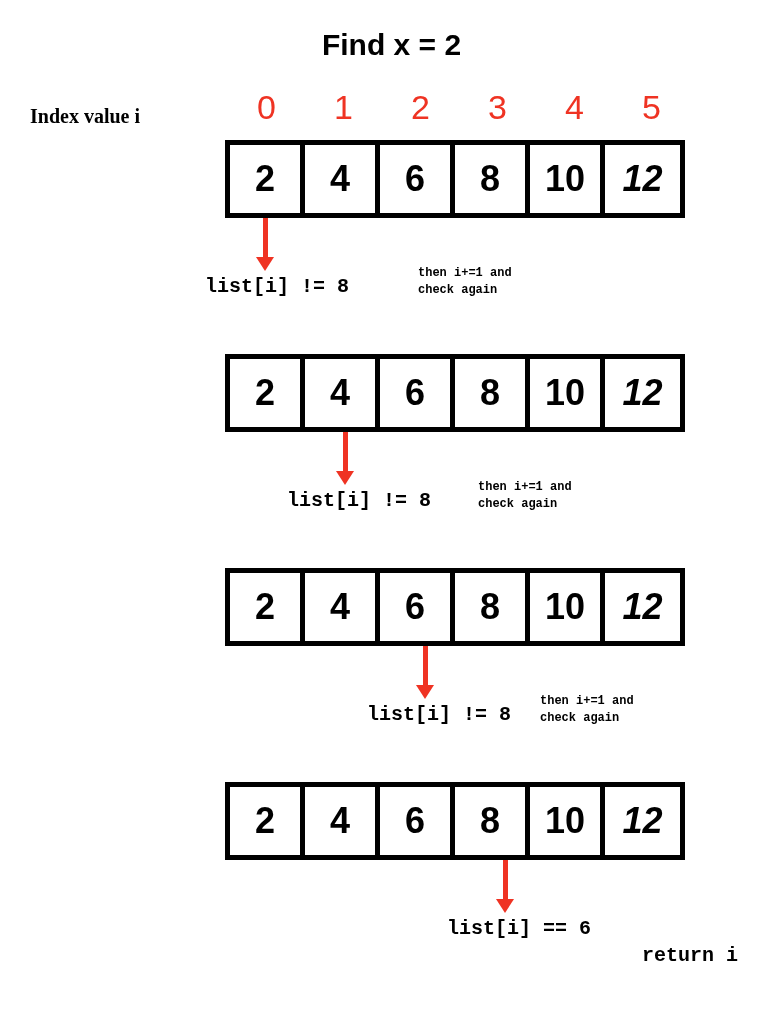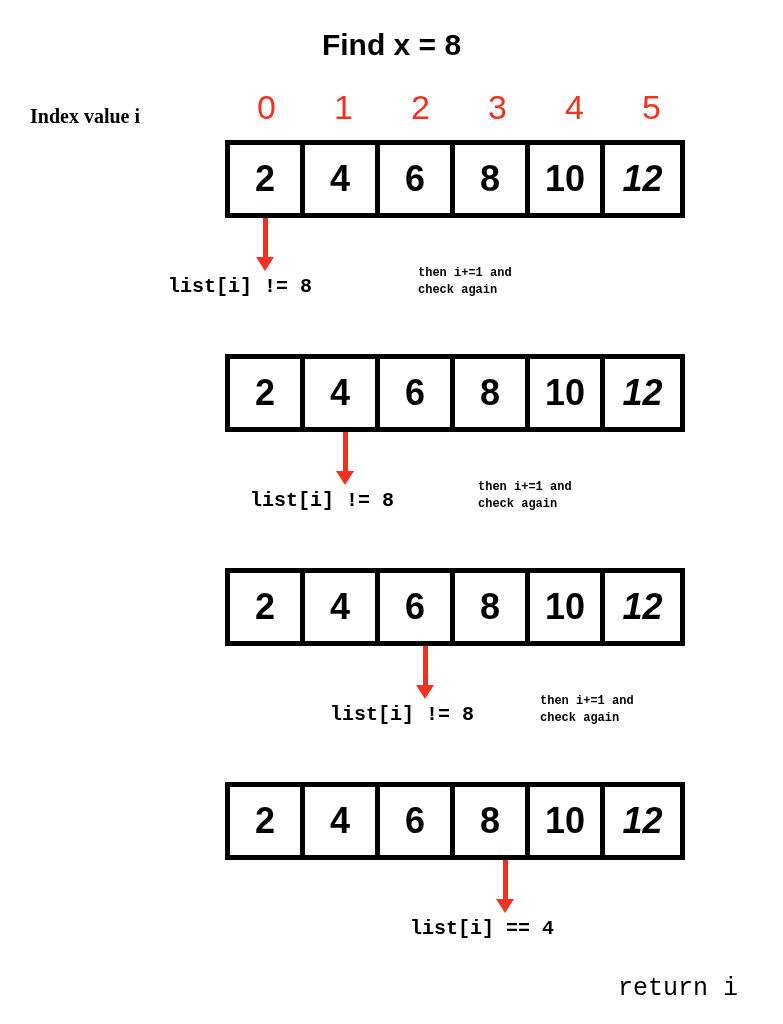"Find x = 8" div.title { text: 8 -> 2 }
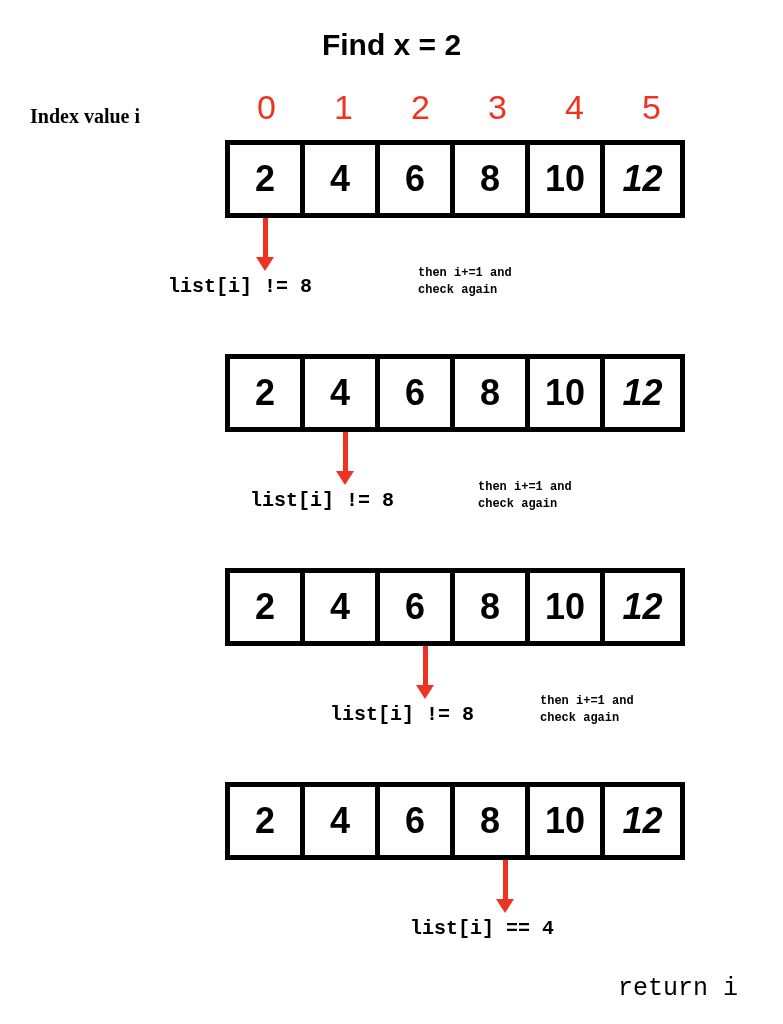"list[i] != 8" .mono { margin-left: none -> 37px }
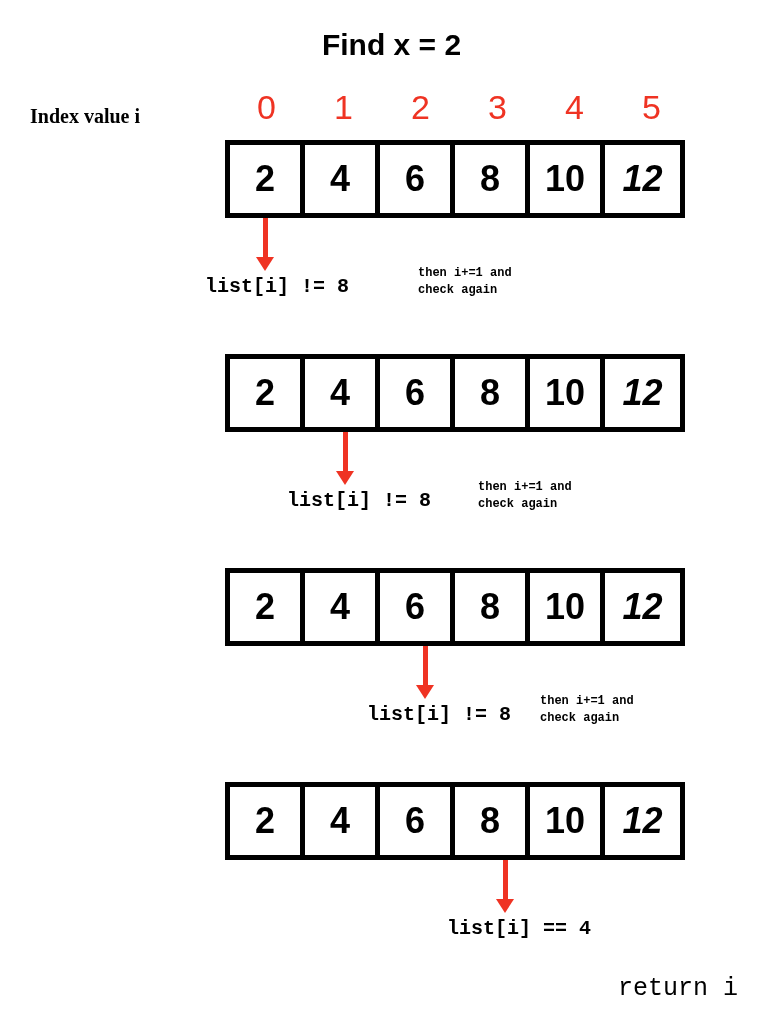"list[i] == 4" div.mono { text: 4 -> 6 }
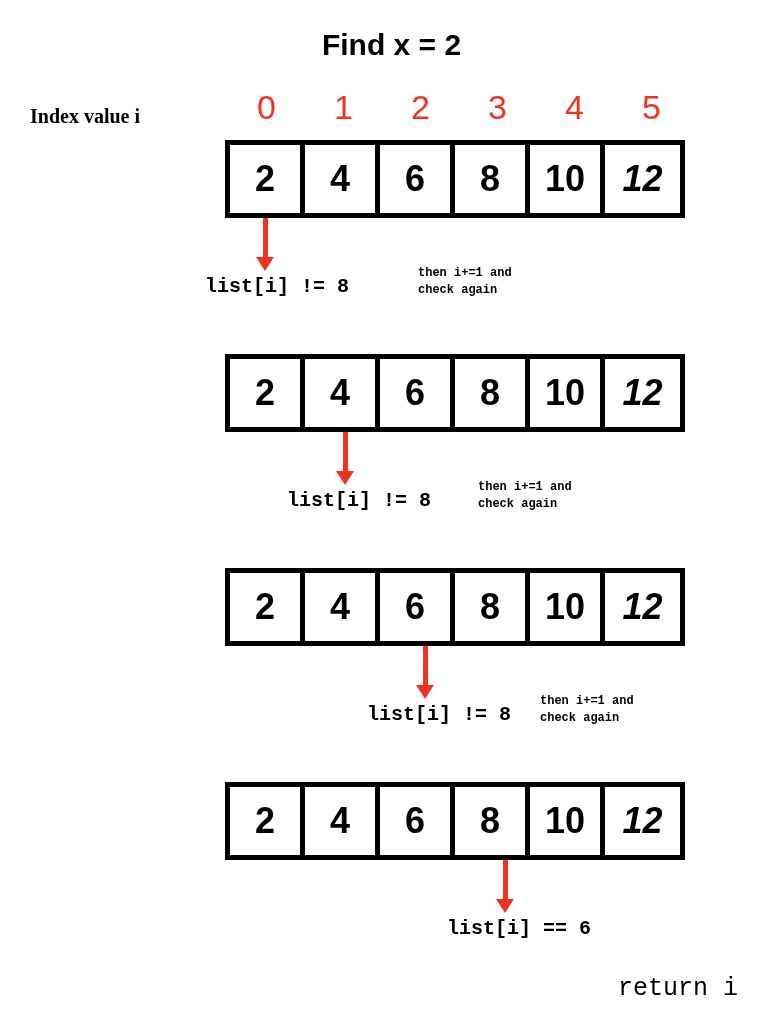"return i" .return { font-size: 25px -> 20px; font-weight: normal -> bold; top: 974px -> 944px }
